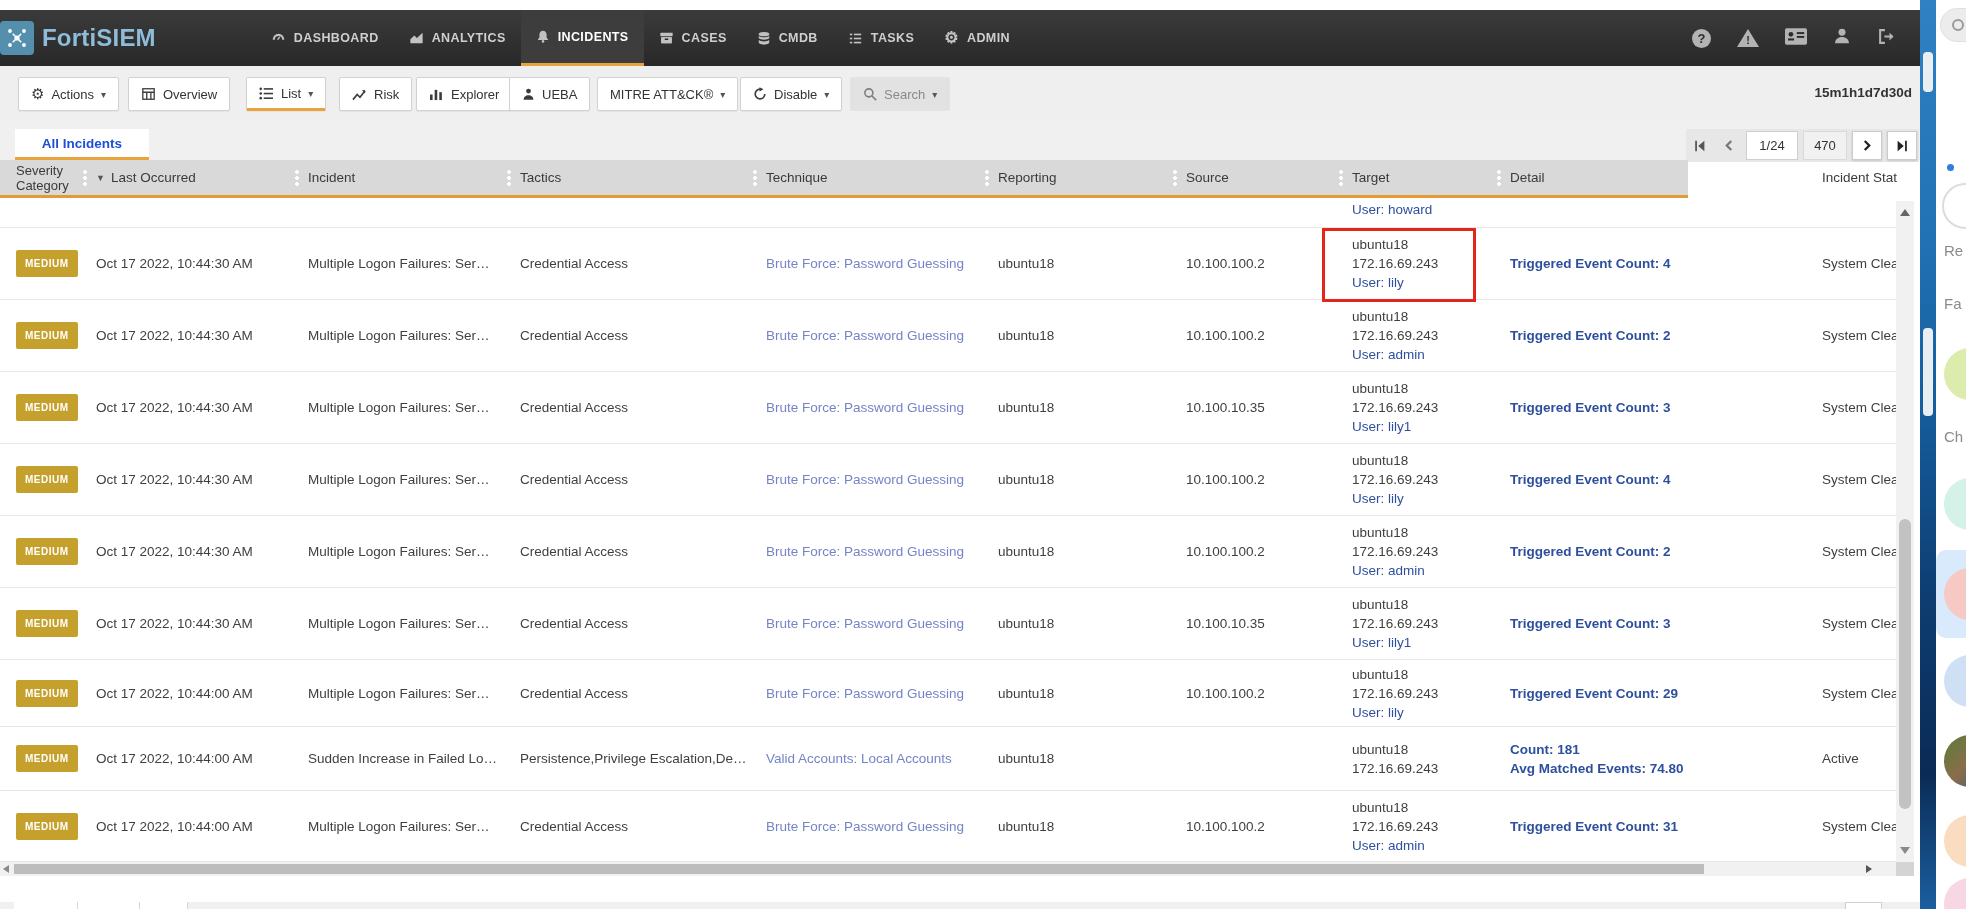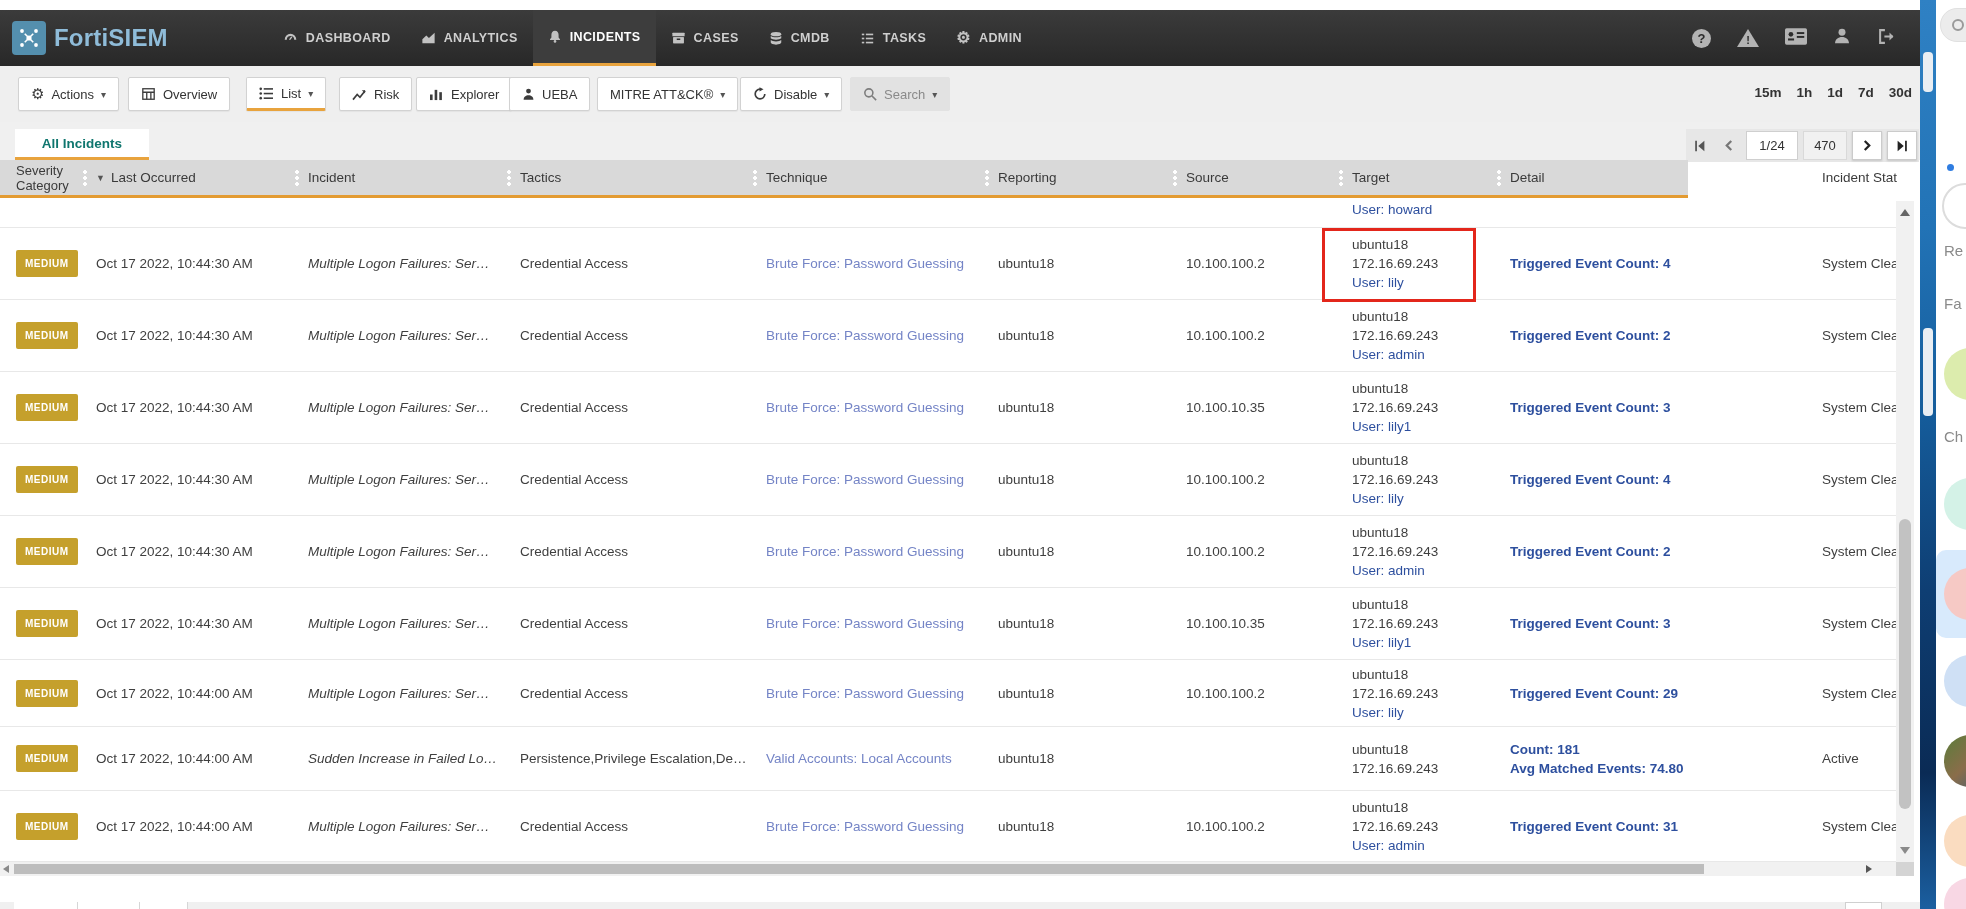"FortiSIEM" .brand { margin-left: 12px -> 0 }
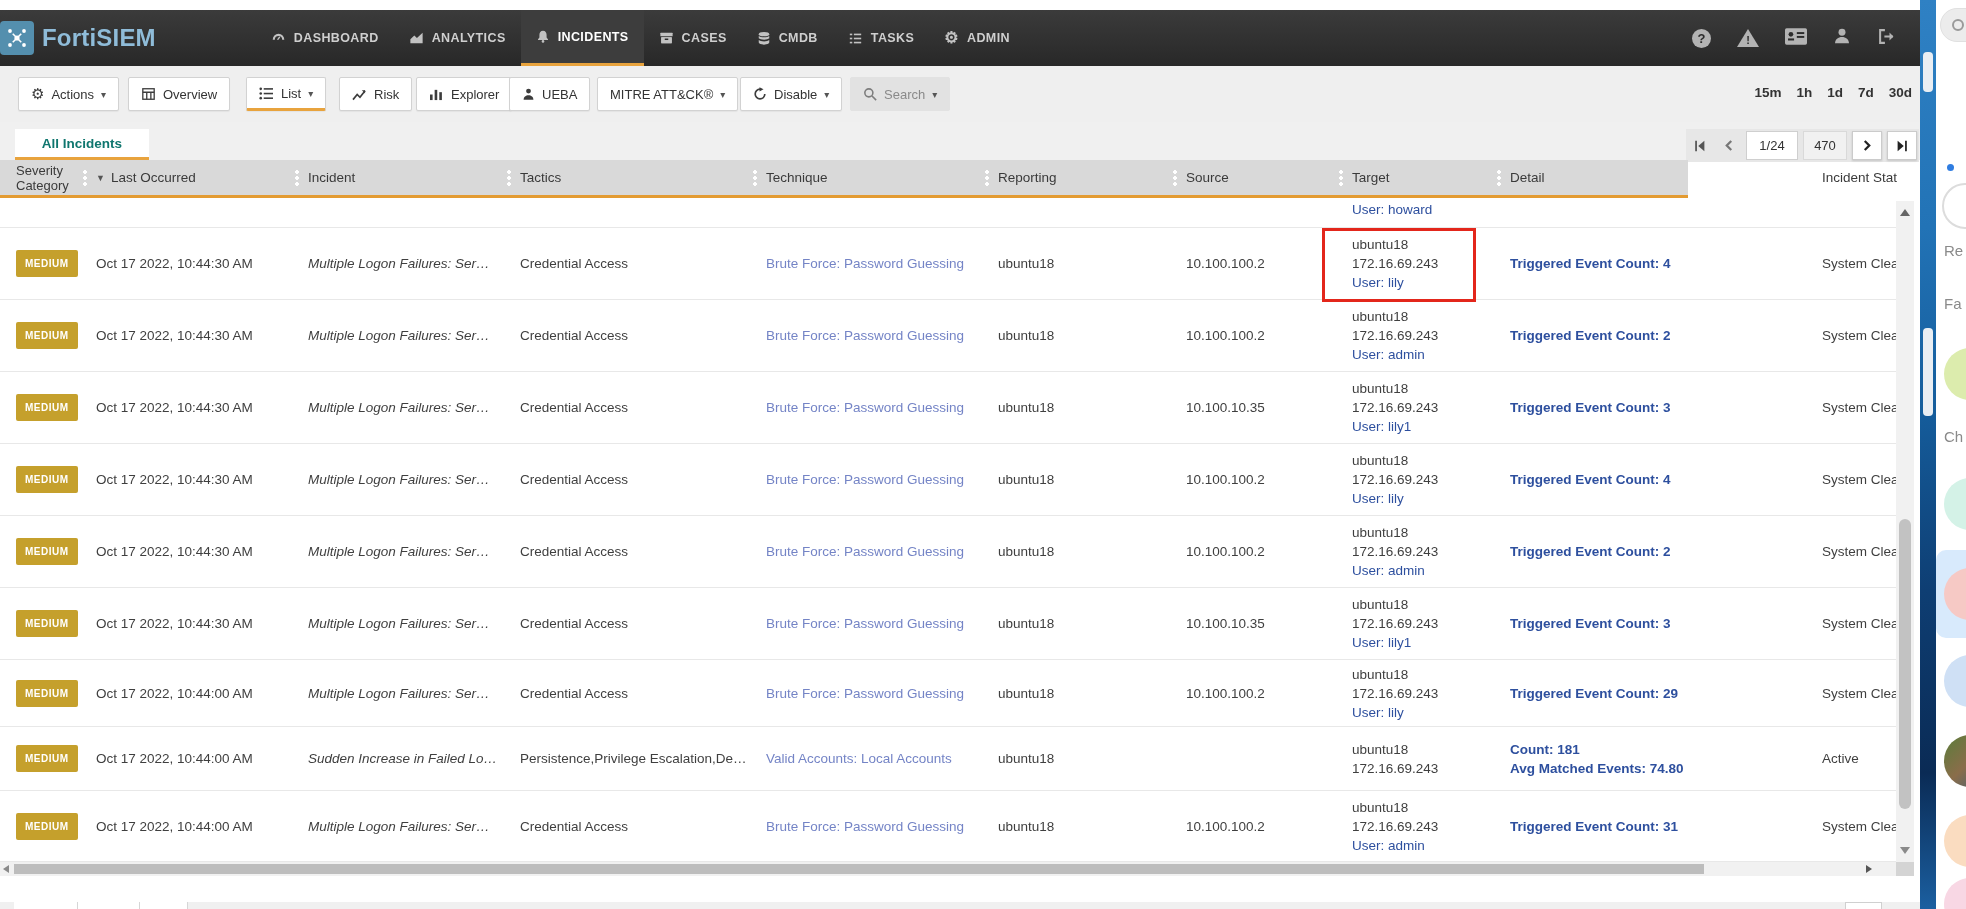"15m" .time-ranges { gap: 15px -> none }
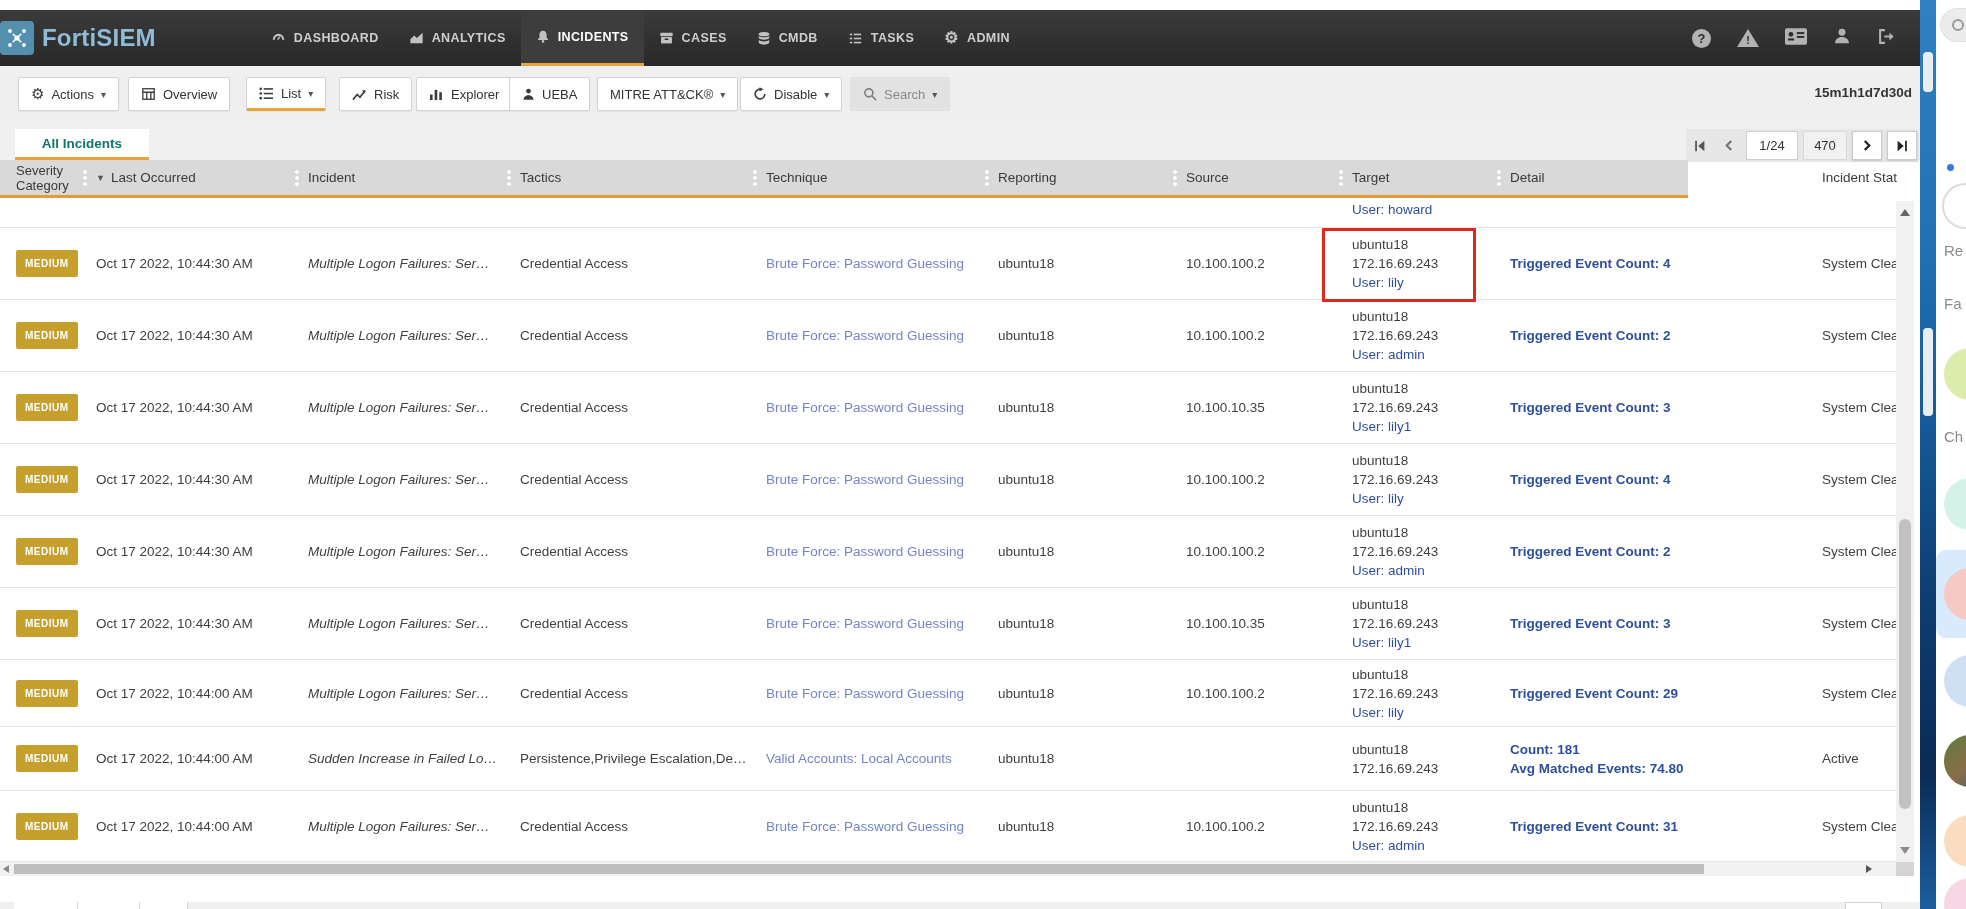"All Incidents" .view-tab { color: #0f766e -> #1d4ed8 }
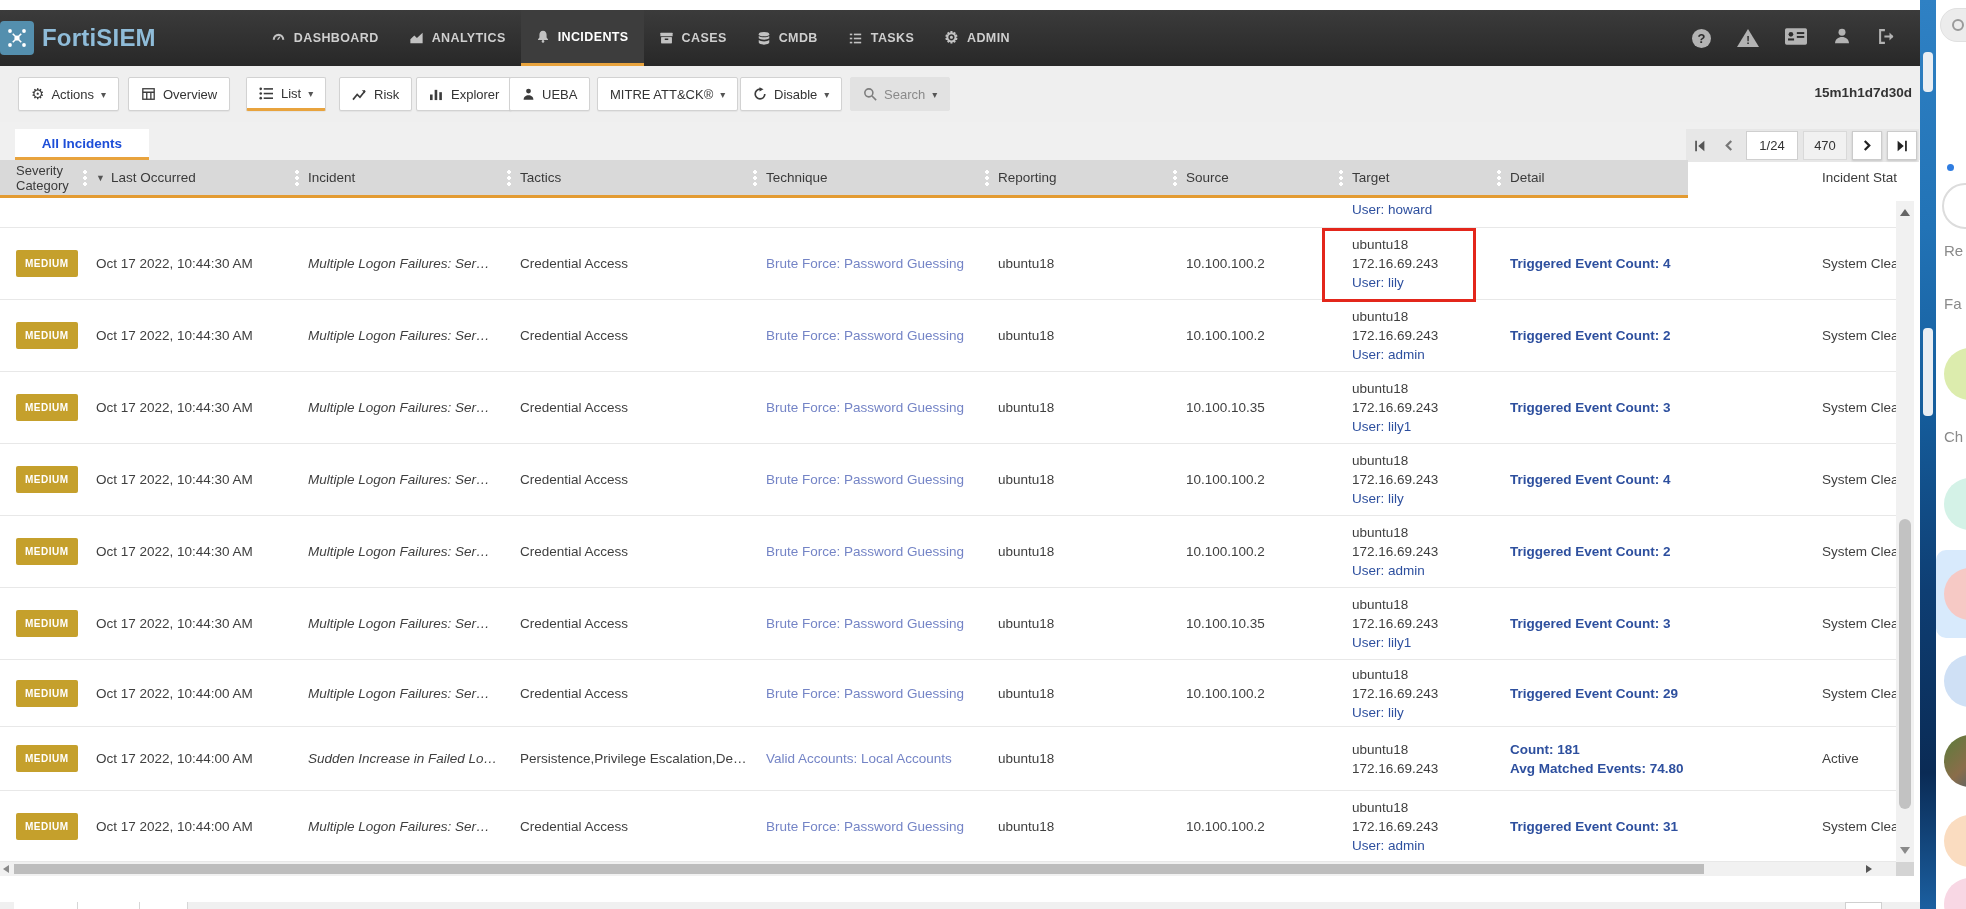"Multiple Logon Failures: Ser…" .c-inc { font-style: italic -> none }
